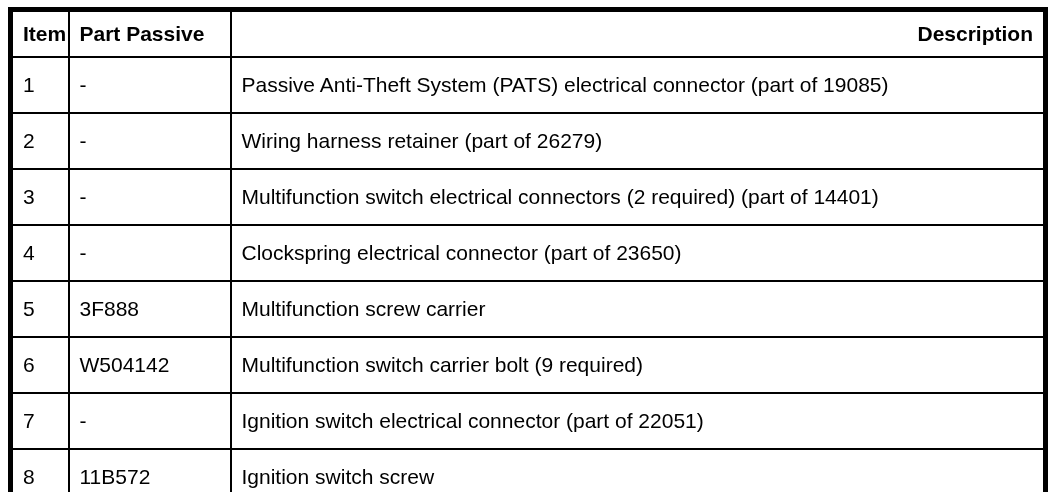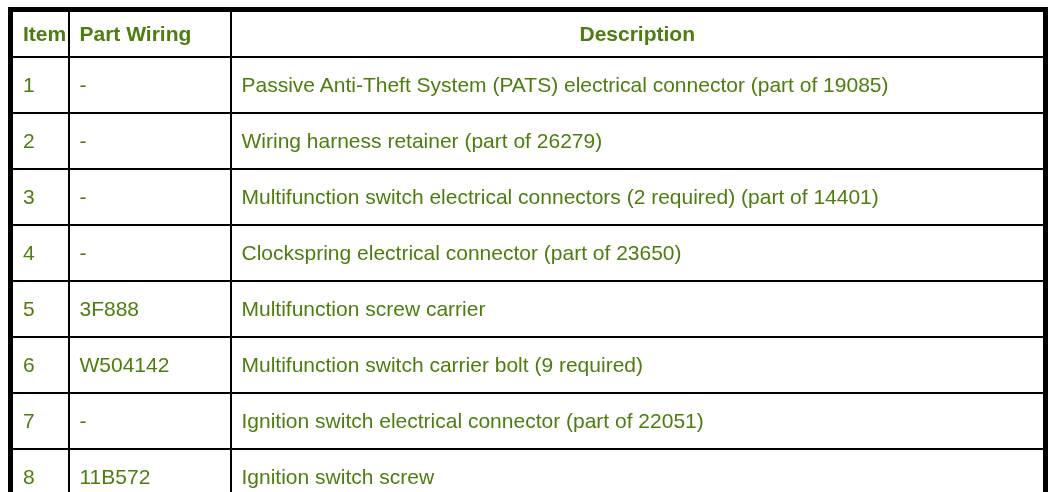"Item" table.parts-table th, table.parts-table td { color: #4d7c0f -> #000000 }
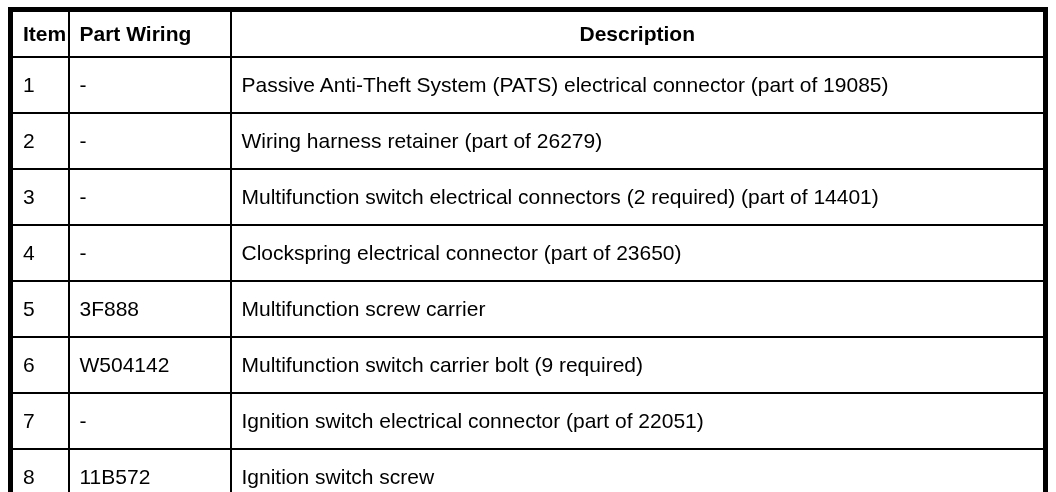"Part Wiring" th.th-part { text: Wiring -> Passive }
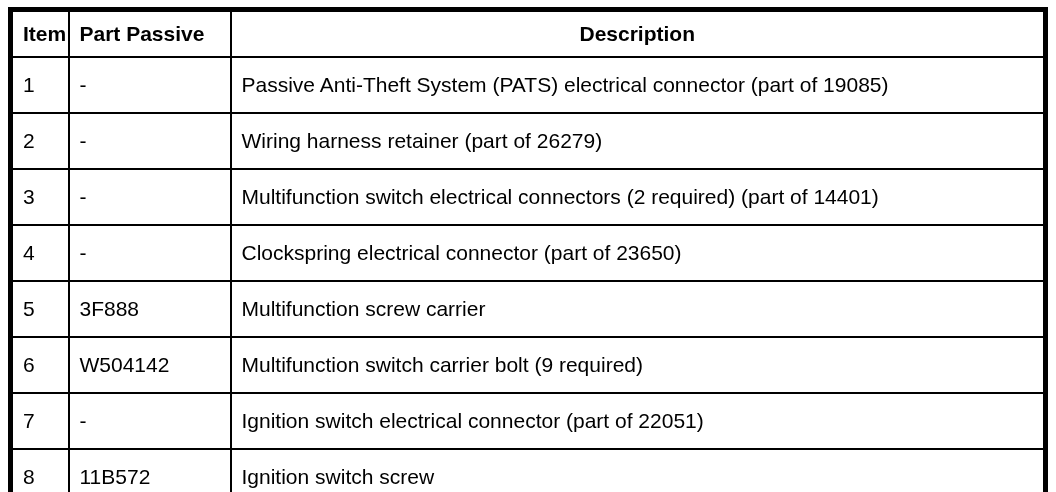"Description" th.th-desc { text-align: center -> right }
